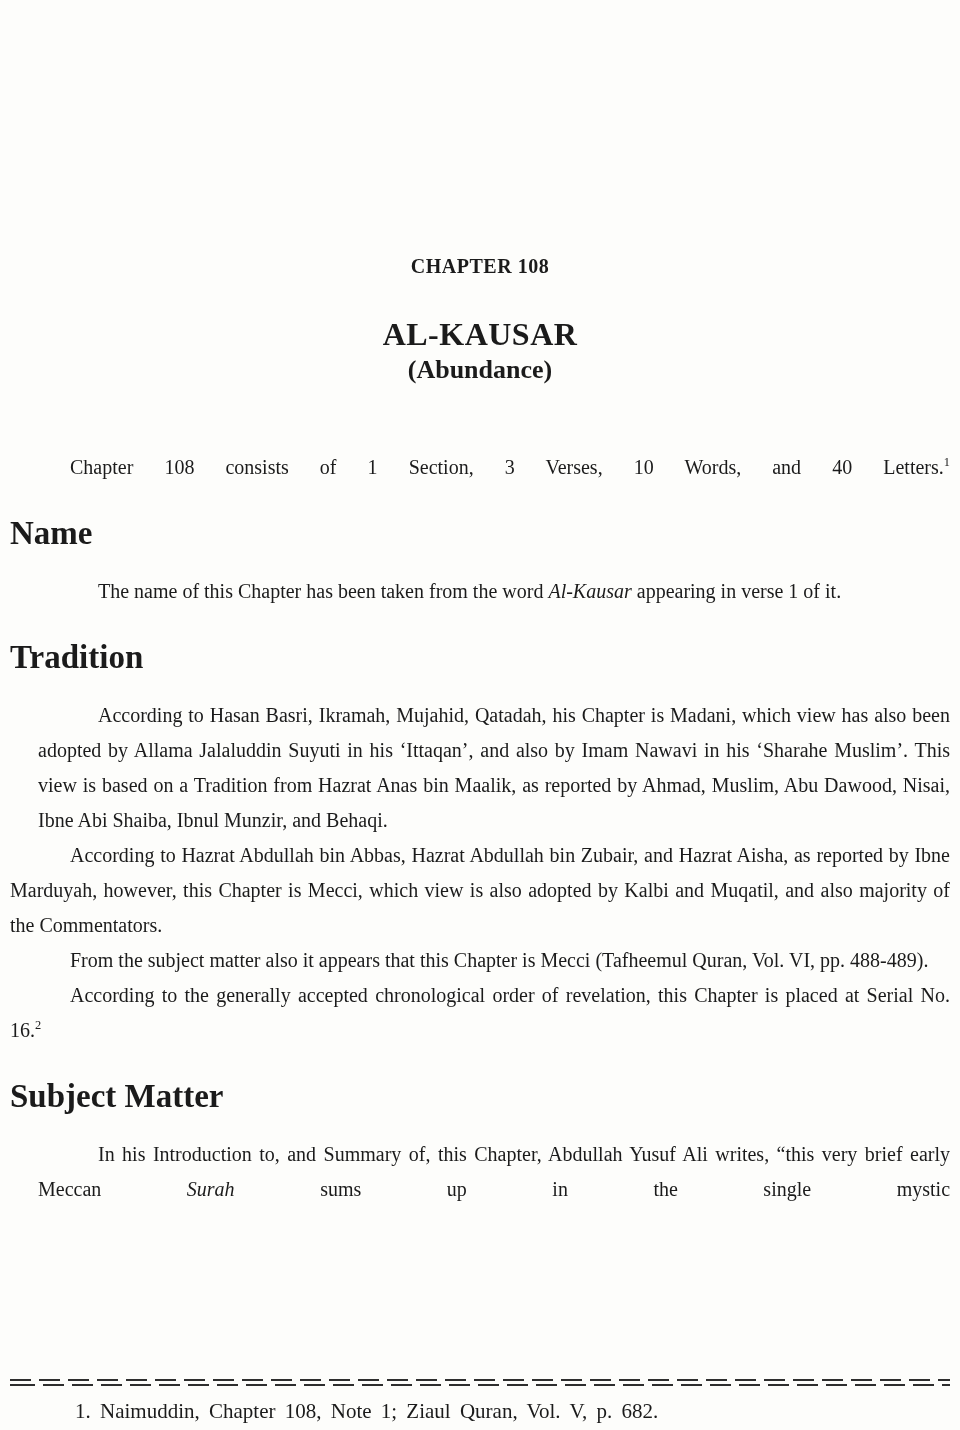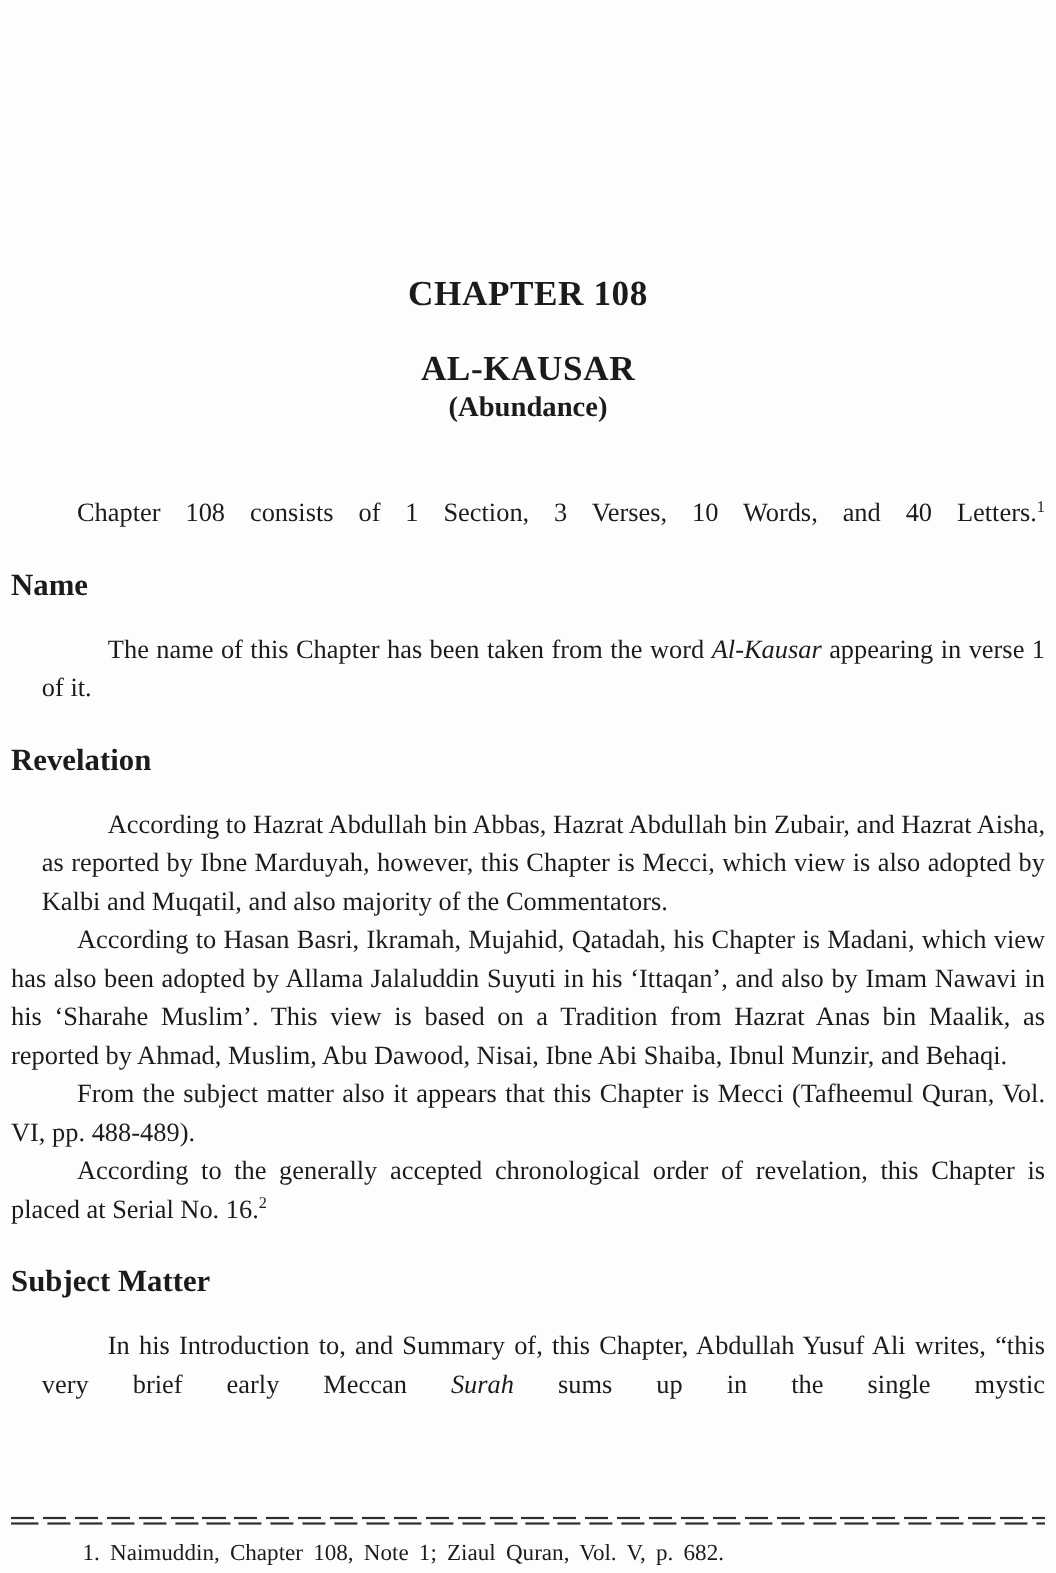"CHAPTER 108" .chapter-label { font-size: 32px -> 20px }
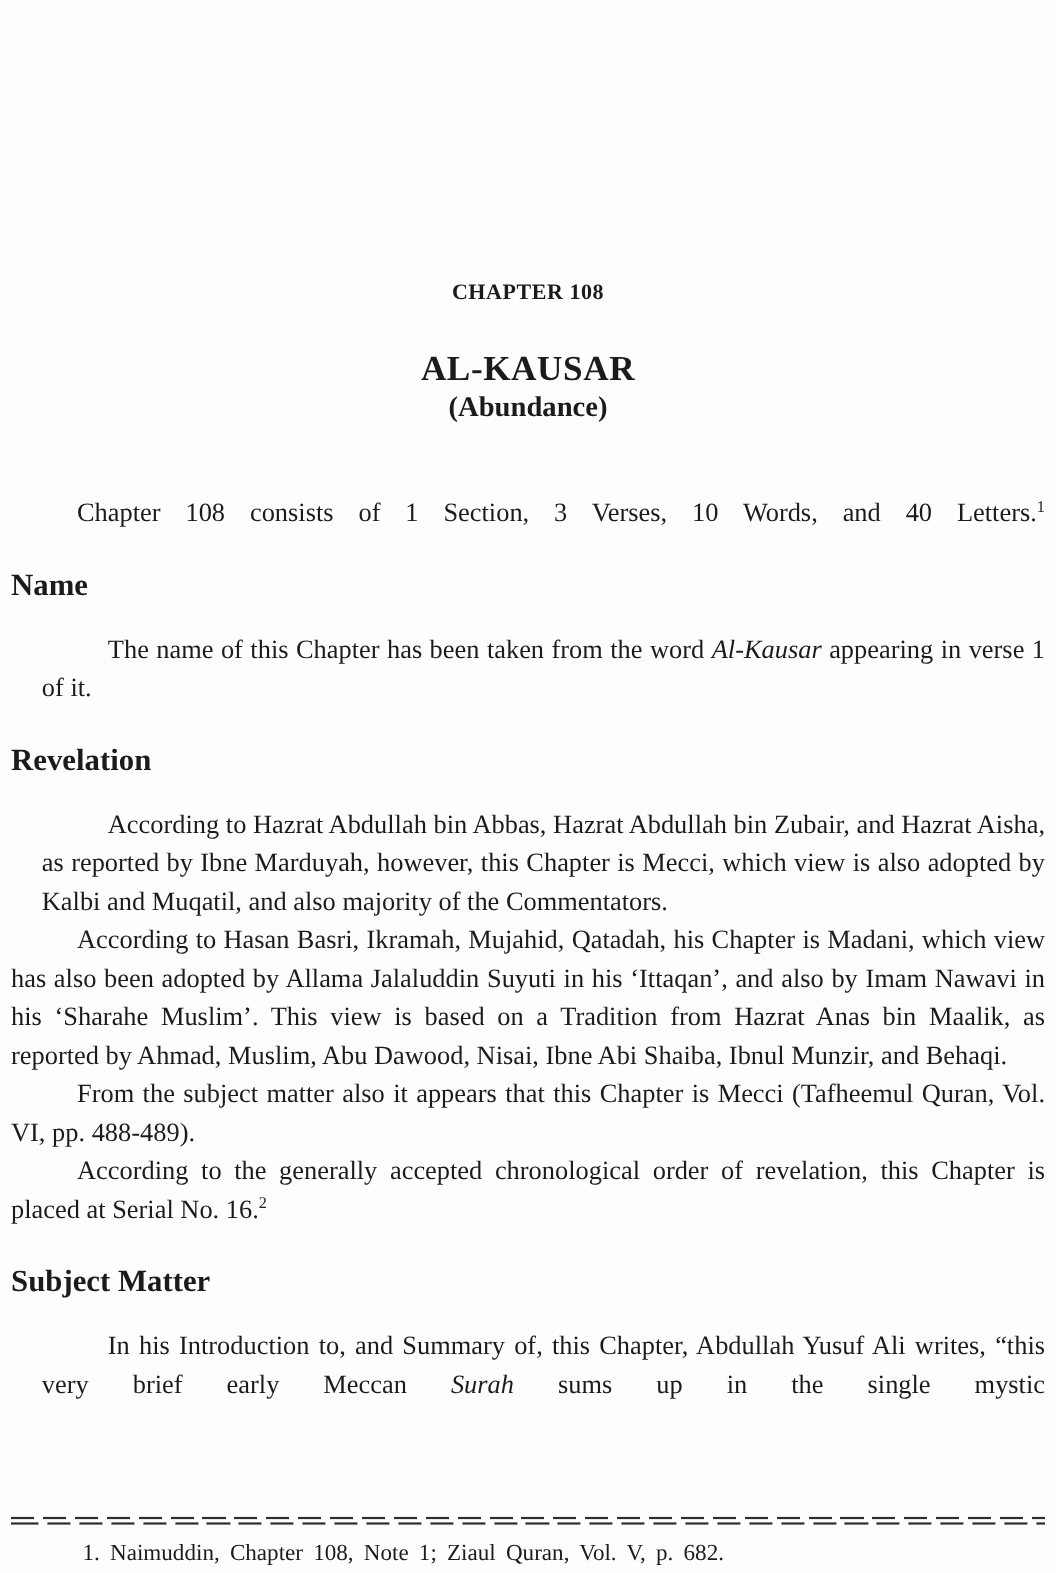"Chapter 108 consists of 1" .para { font-size: 24px -> 20px }
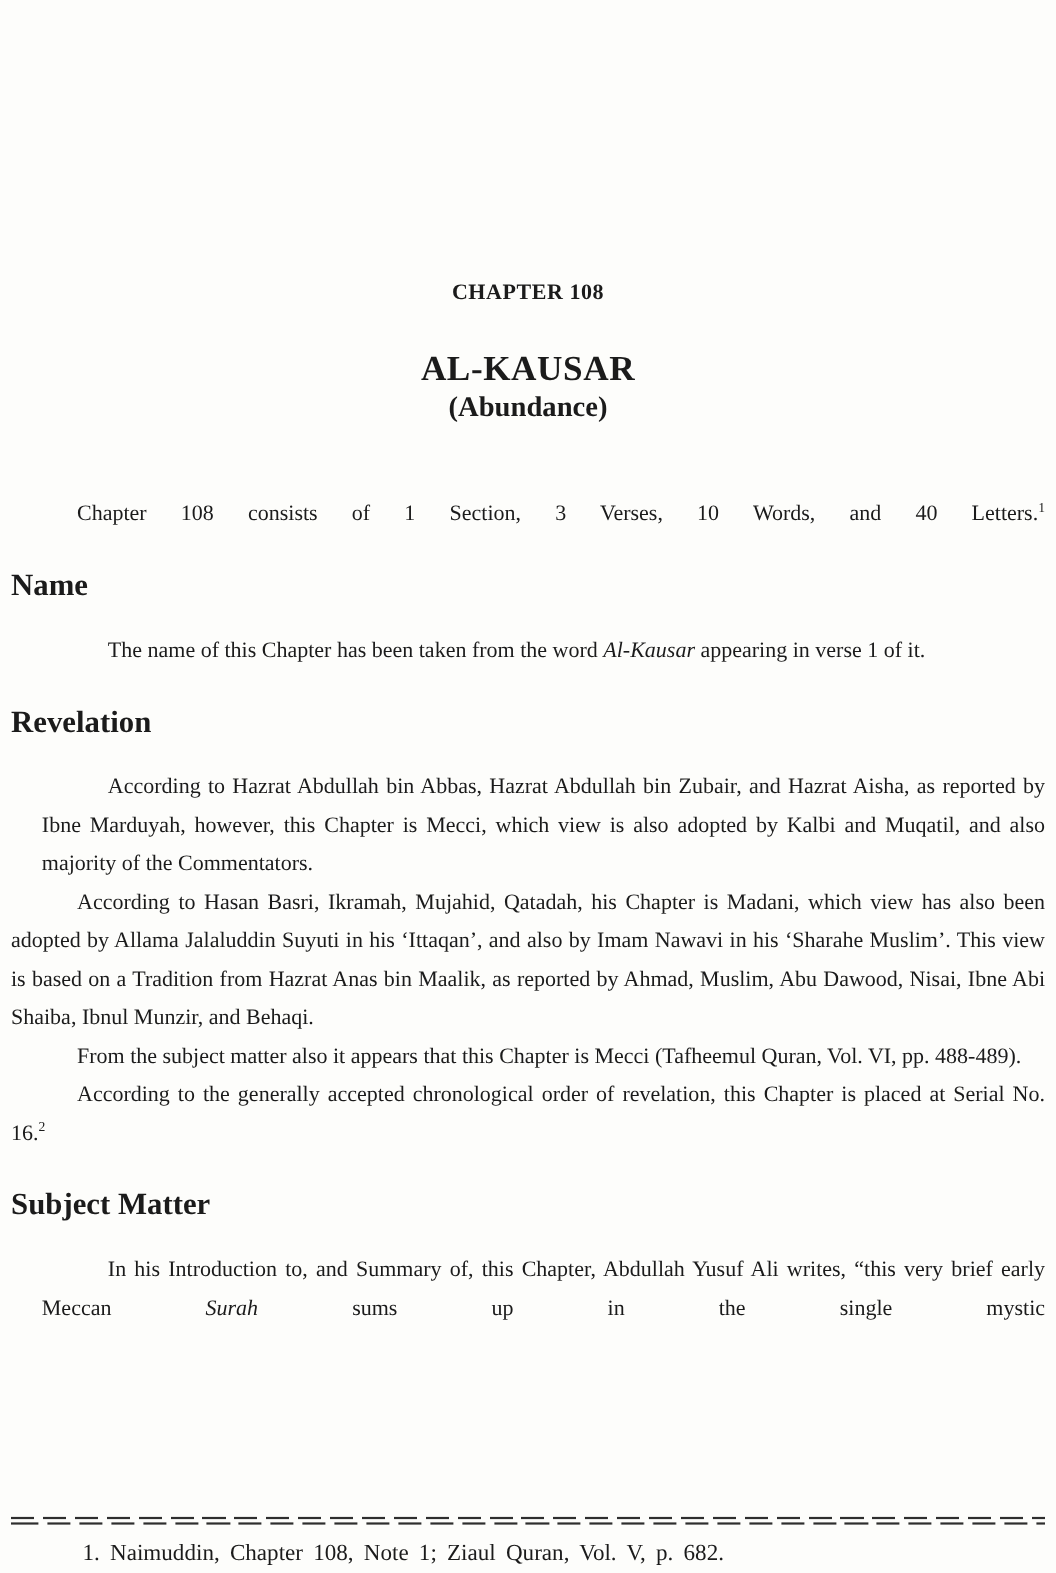"Name" h2.section-heading { font-size: 28px -> 33px }
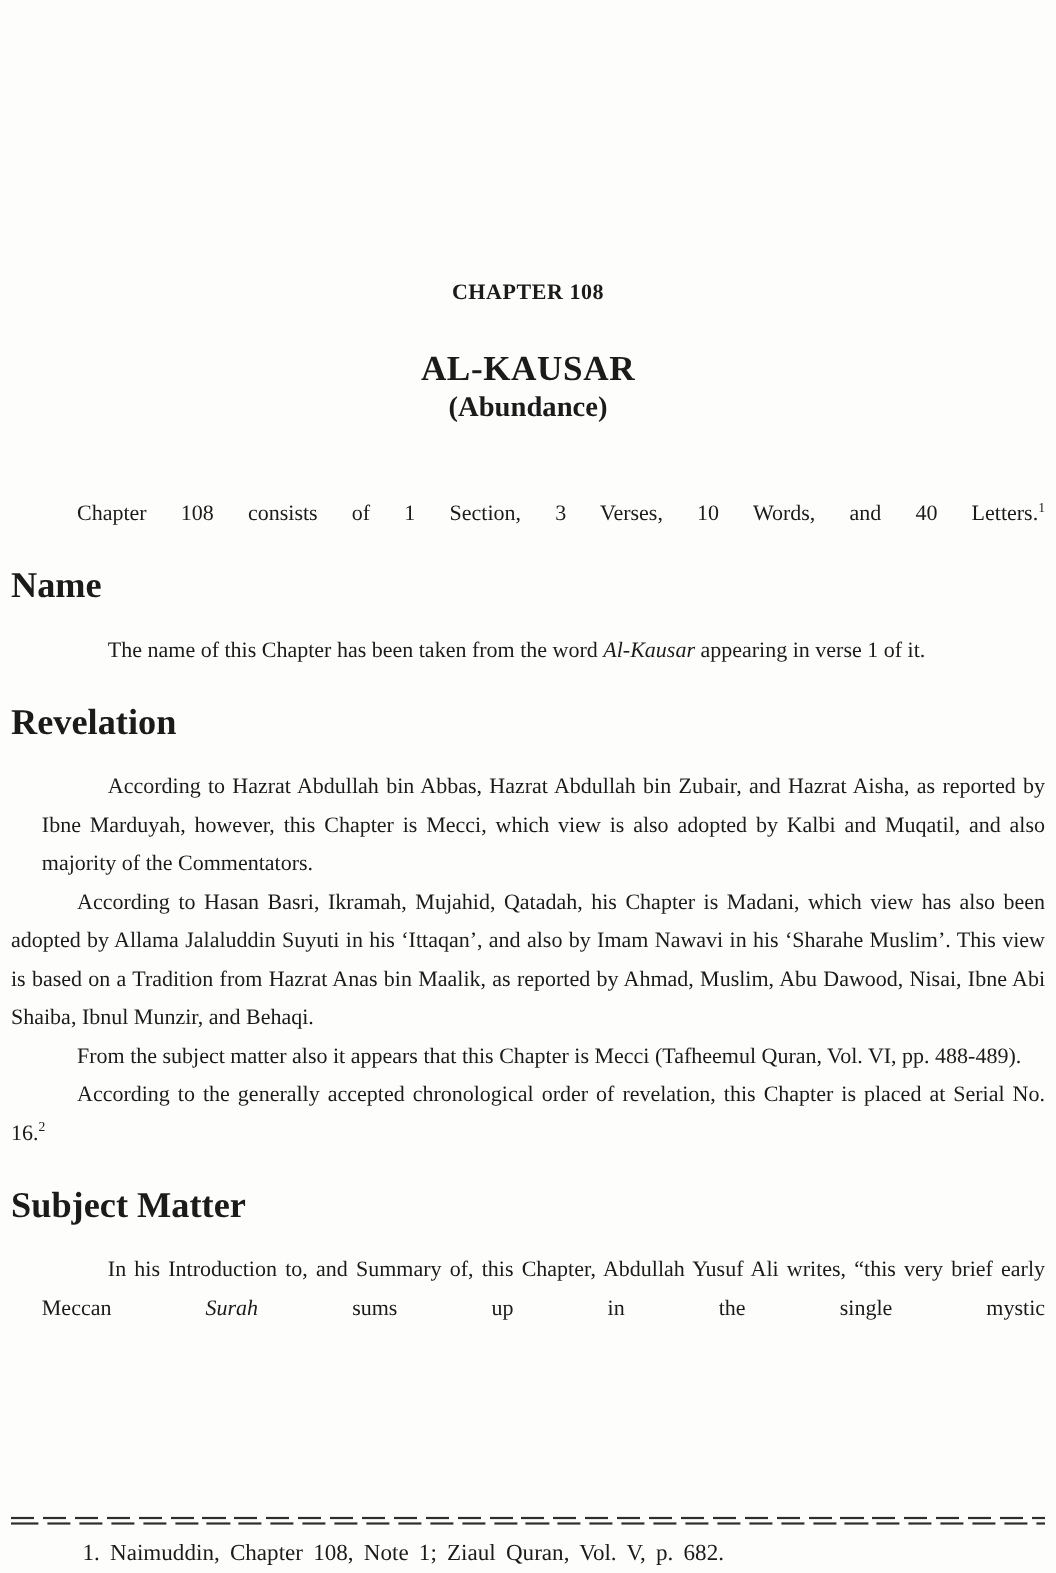"Revelation" h2.section-heading { text: Revelation -> Tradition }
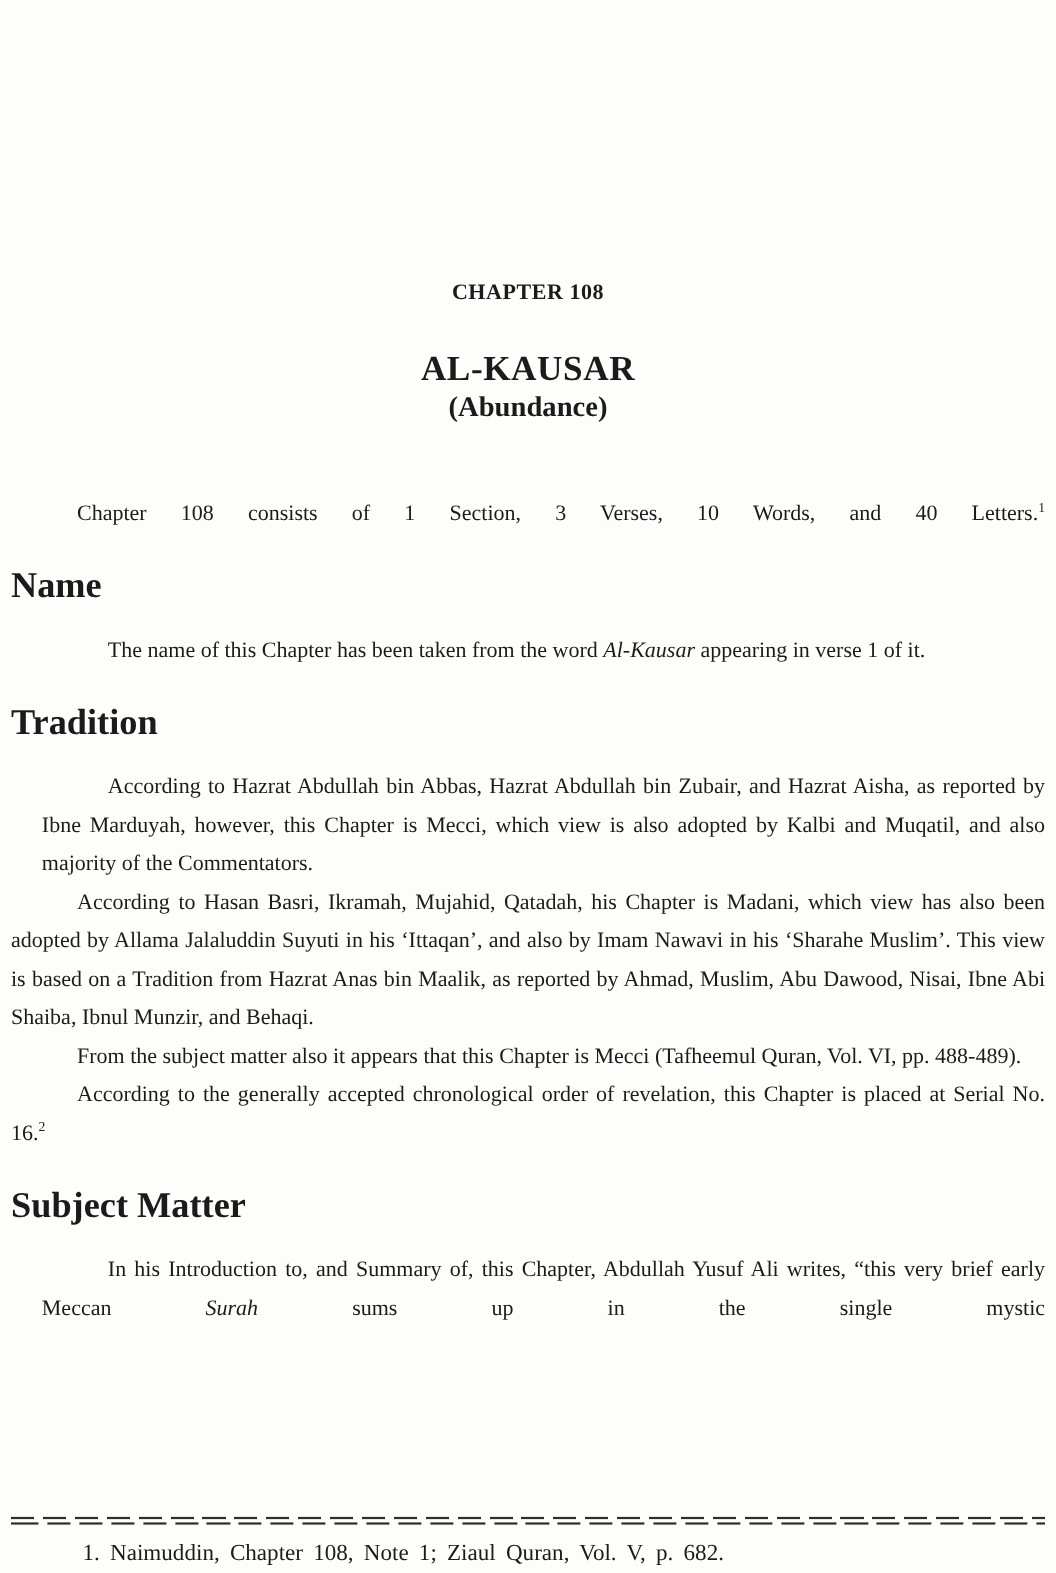"According to Hazrat Abdullah bin" p.para { order: before "According to Hasan Basri, Ikramah," -> after "According to Hasan Basri, Ikramah," }
